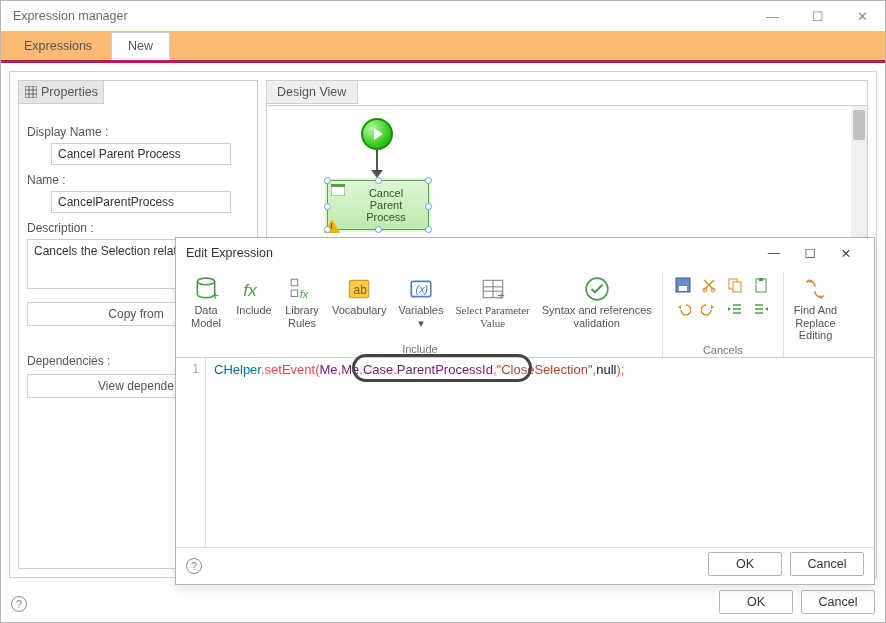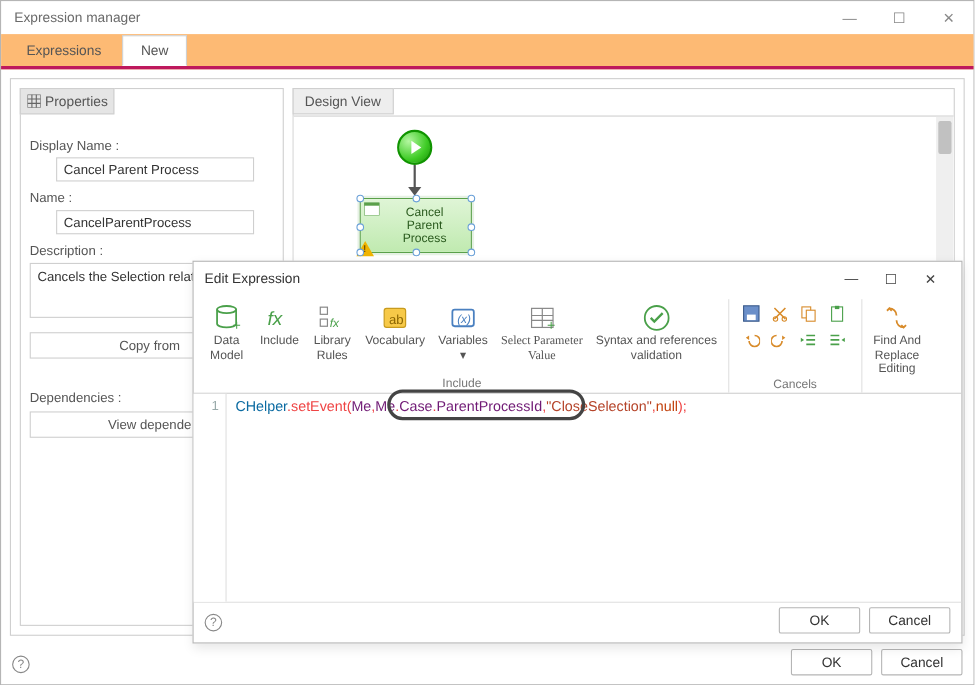"null" .null { color: #c2410c -> #0f172a }
